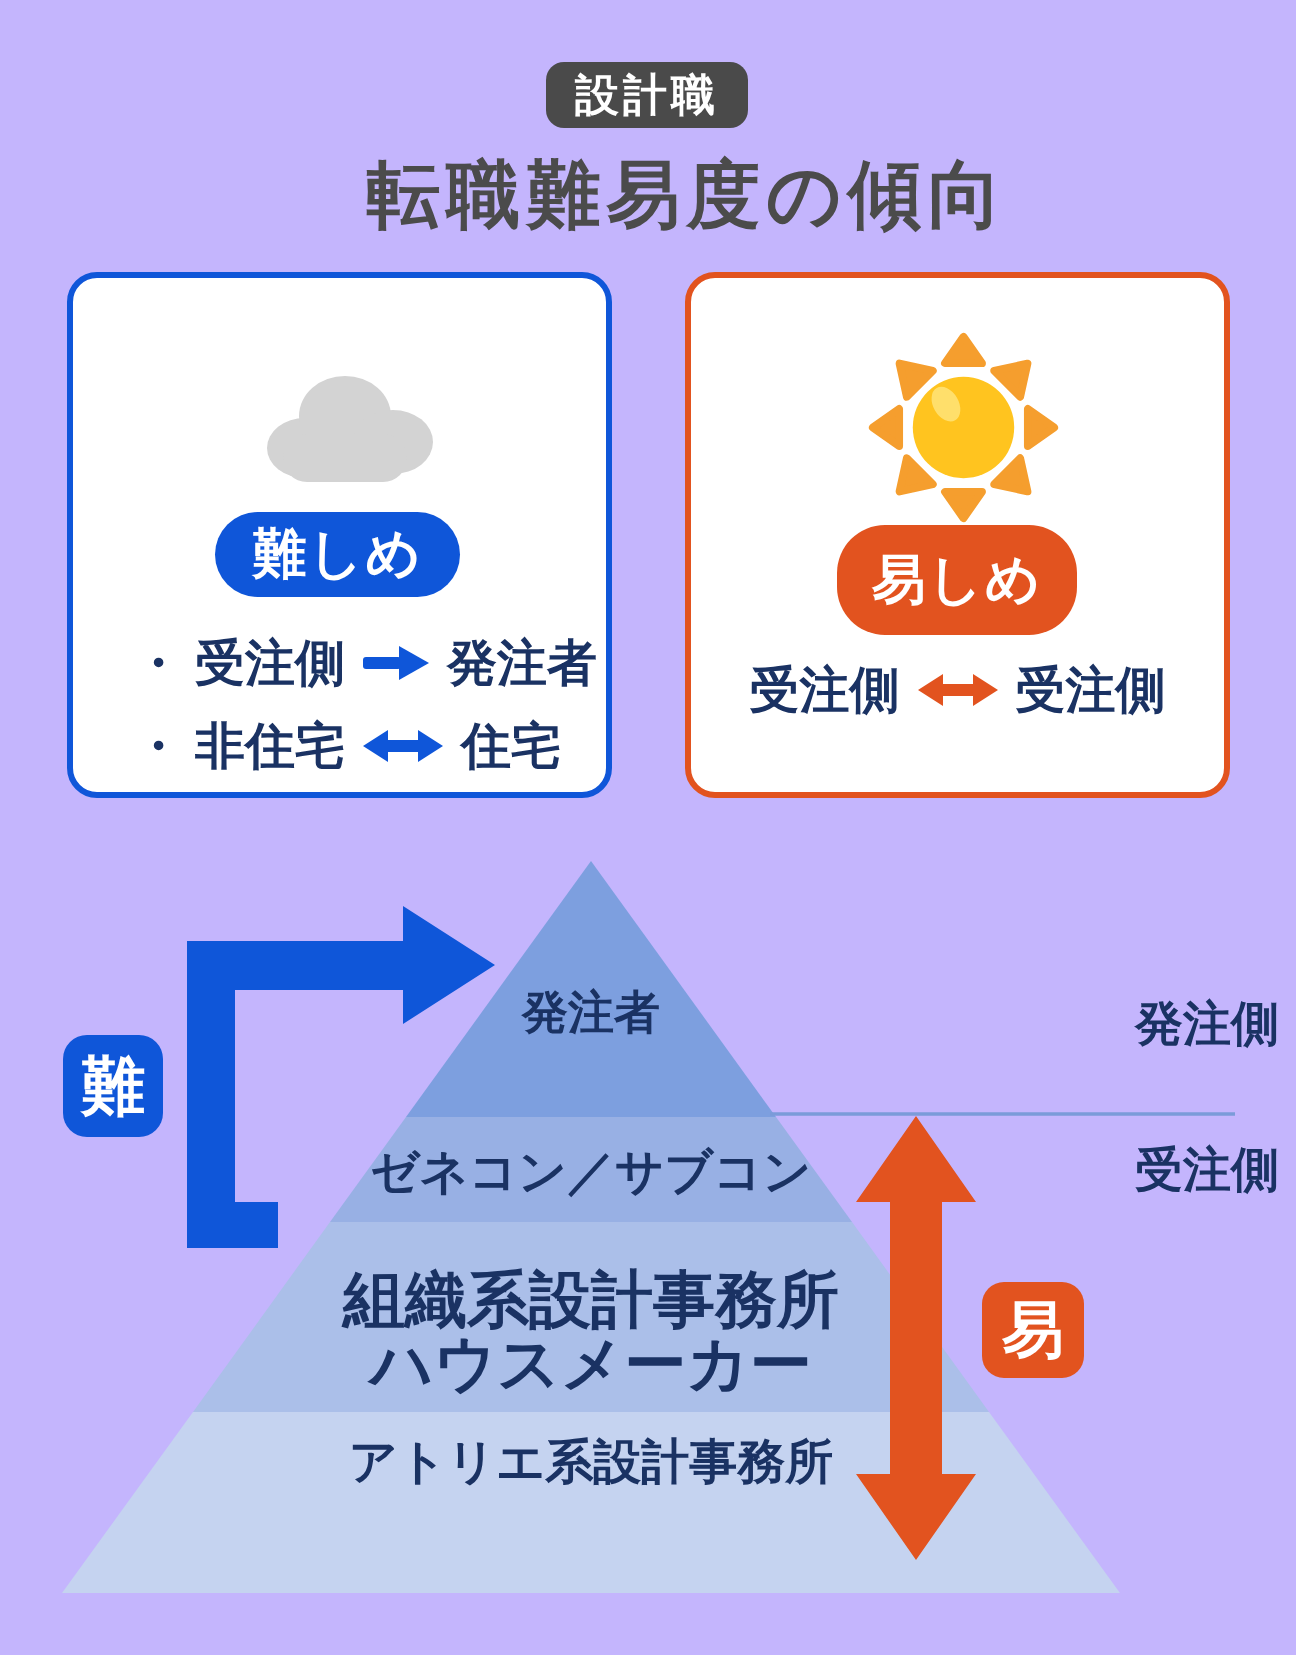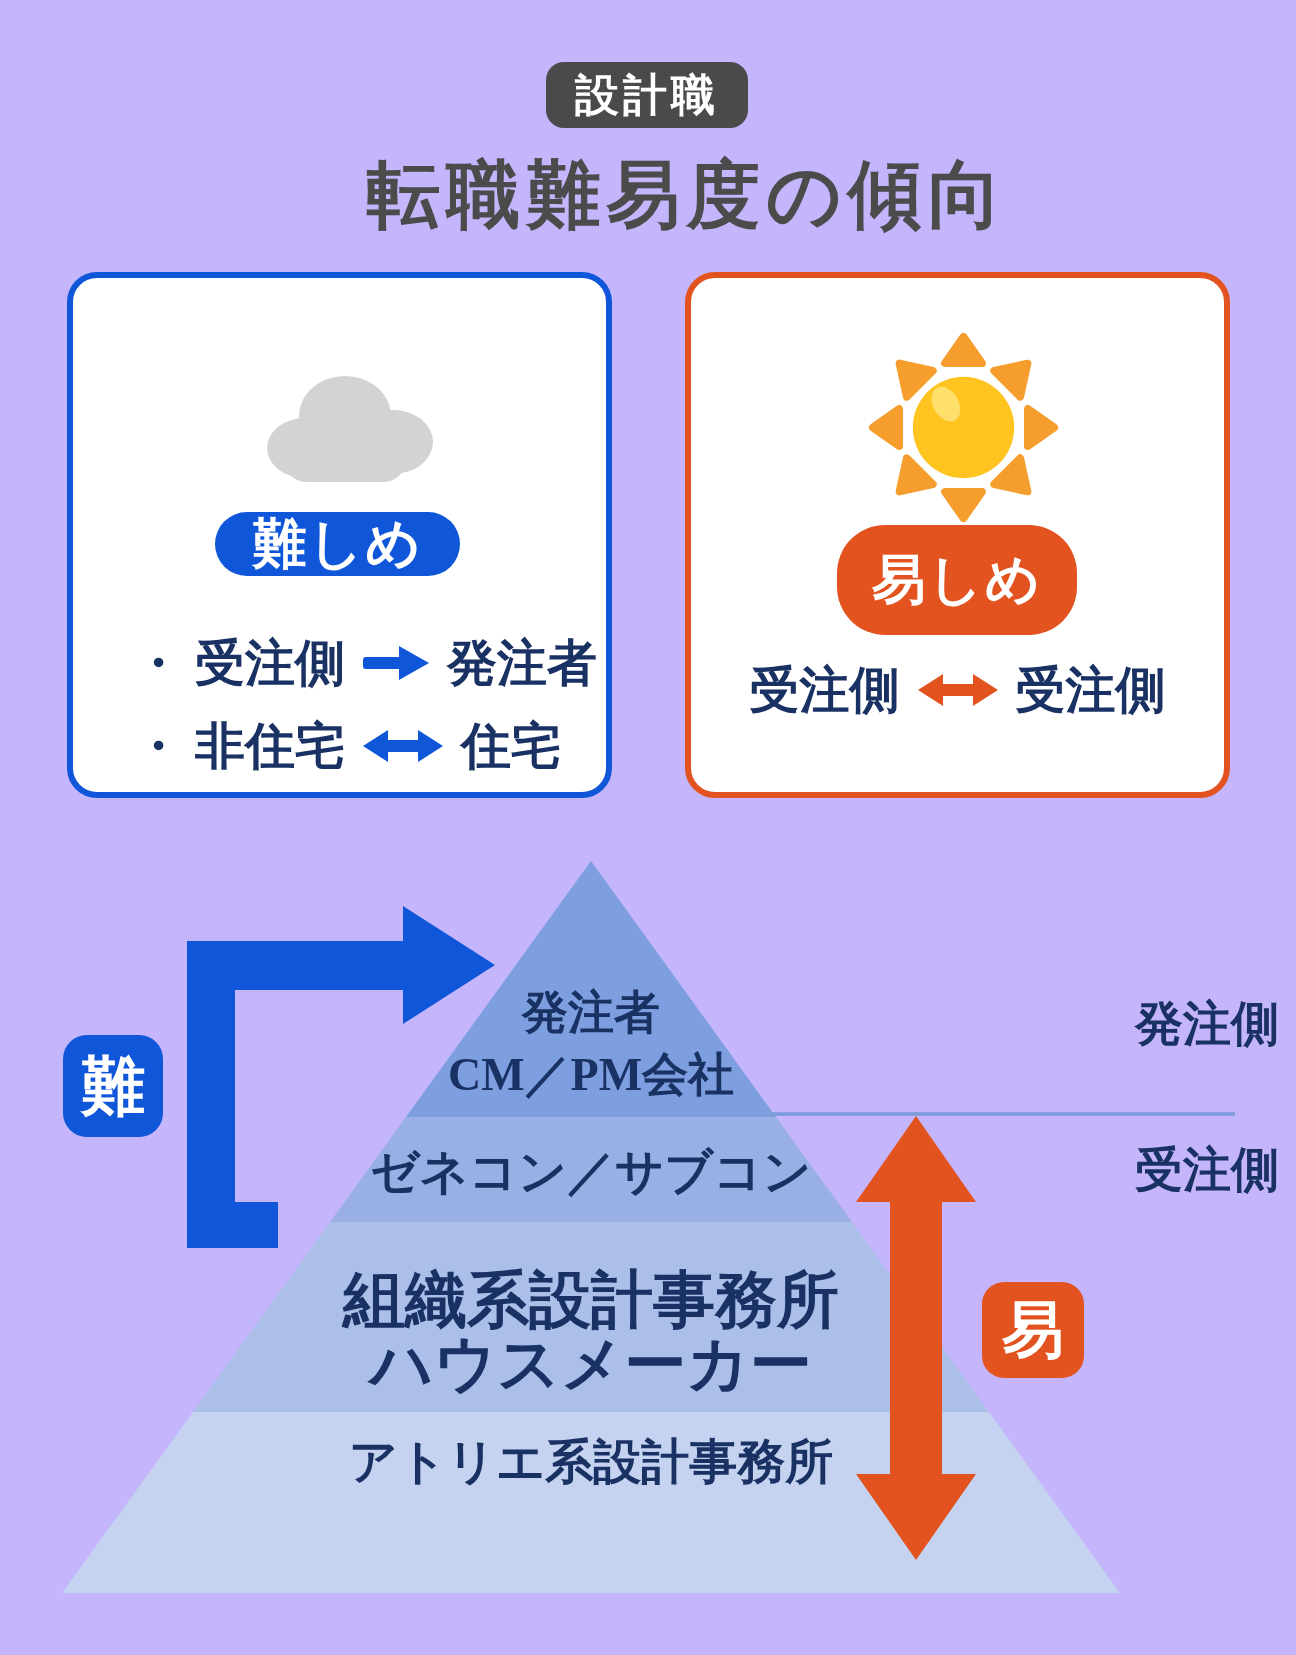"難しめ" .card.hard .pill { height: 64px -> 85px }
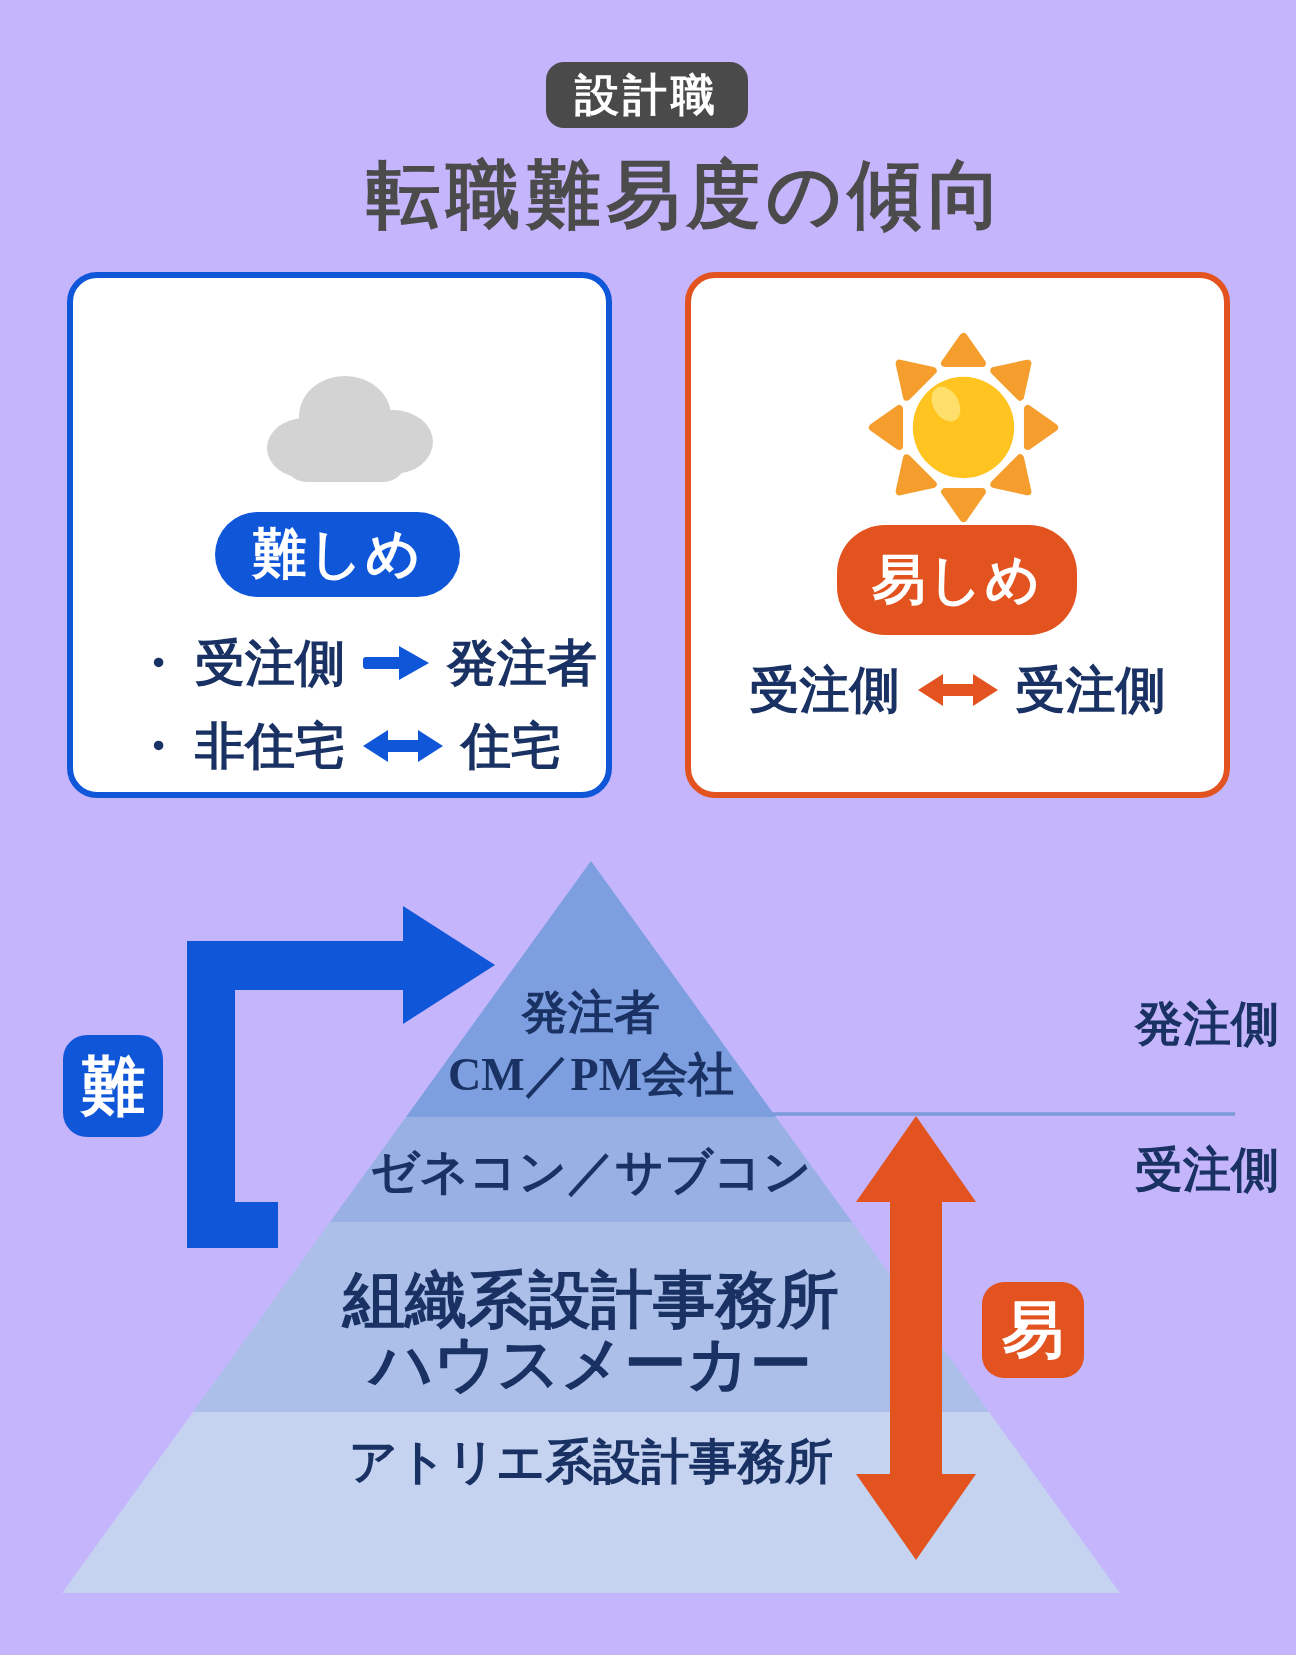"CM／PM会社" span.line { html: <span>CM／PM会社</span> -> none }
